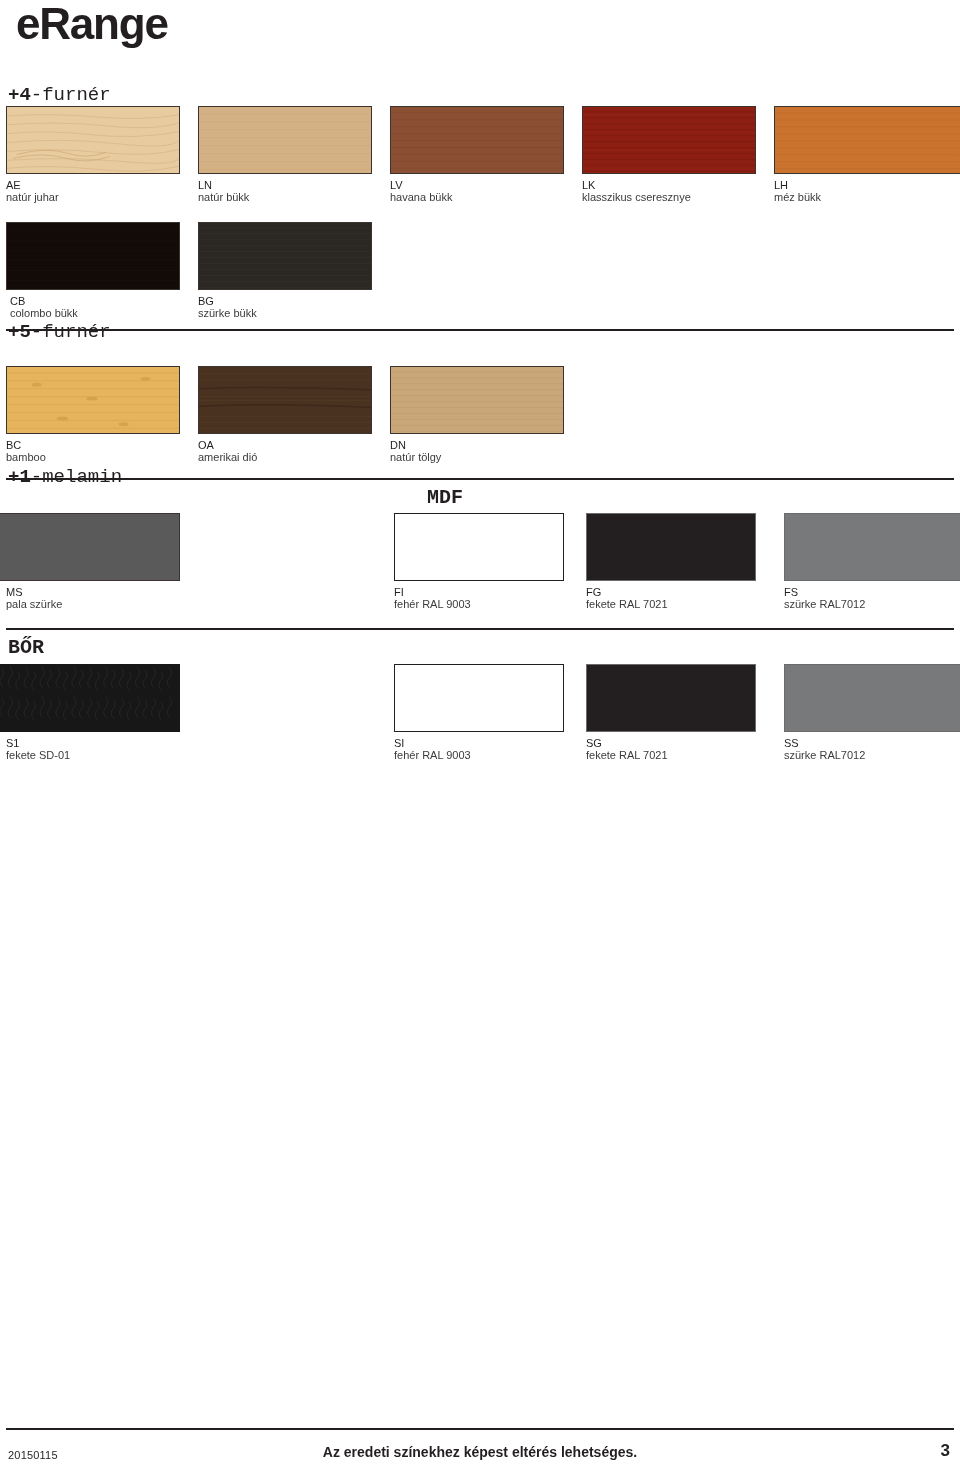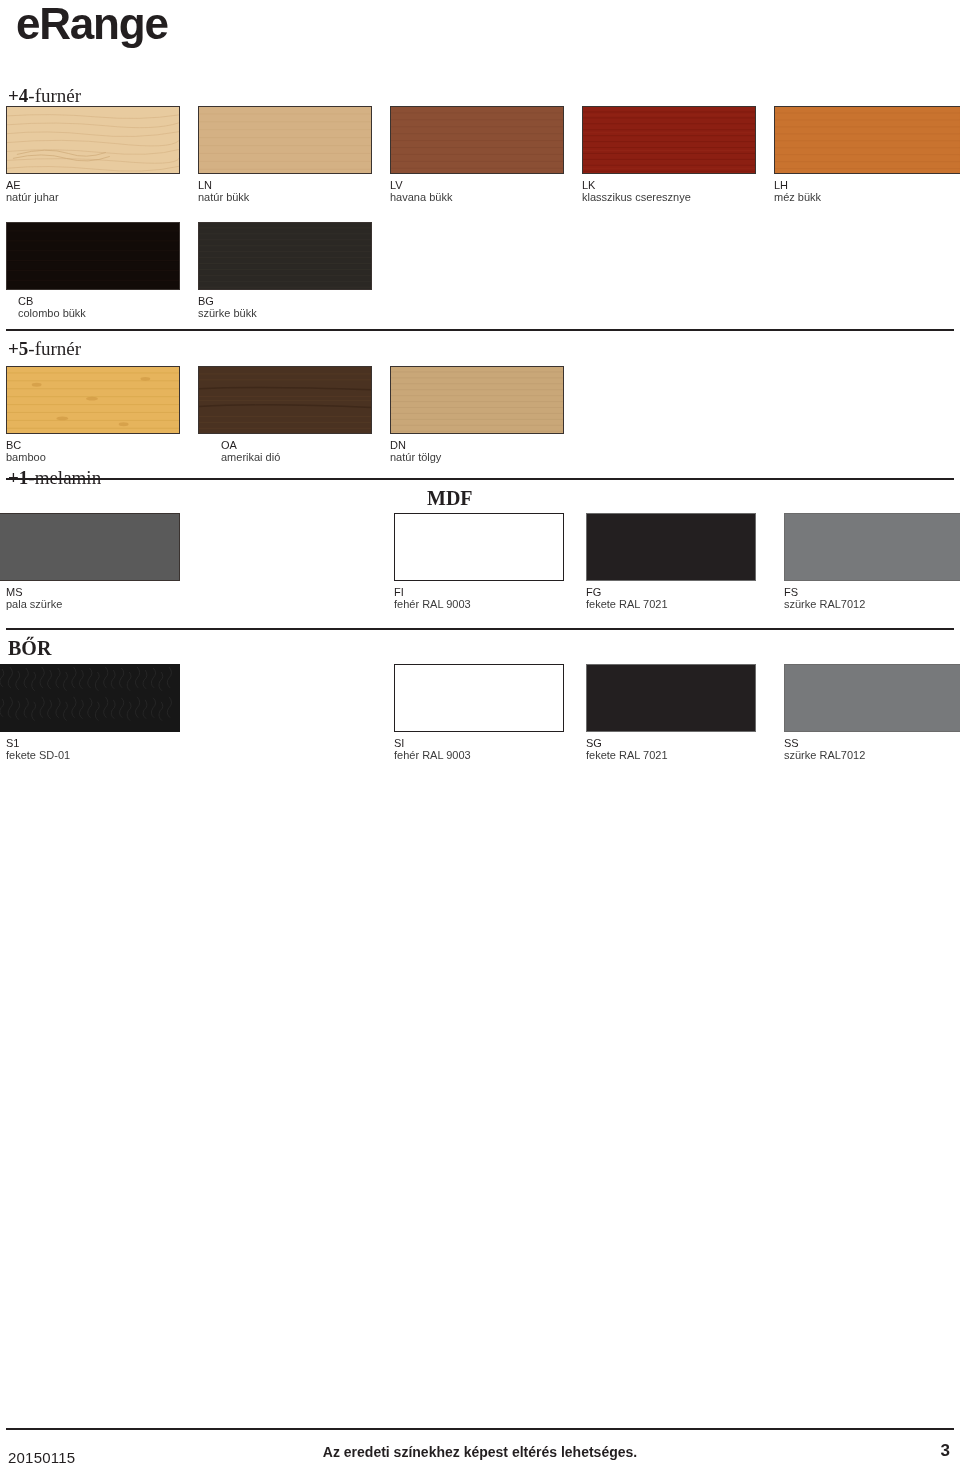"+4-furnér" .sect-head { font-family: Liberation Serif, serif -> Liberation Mono, monospace }
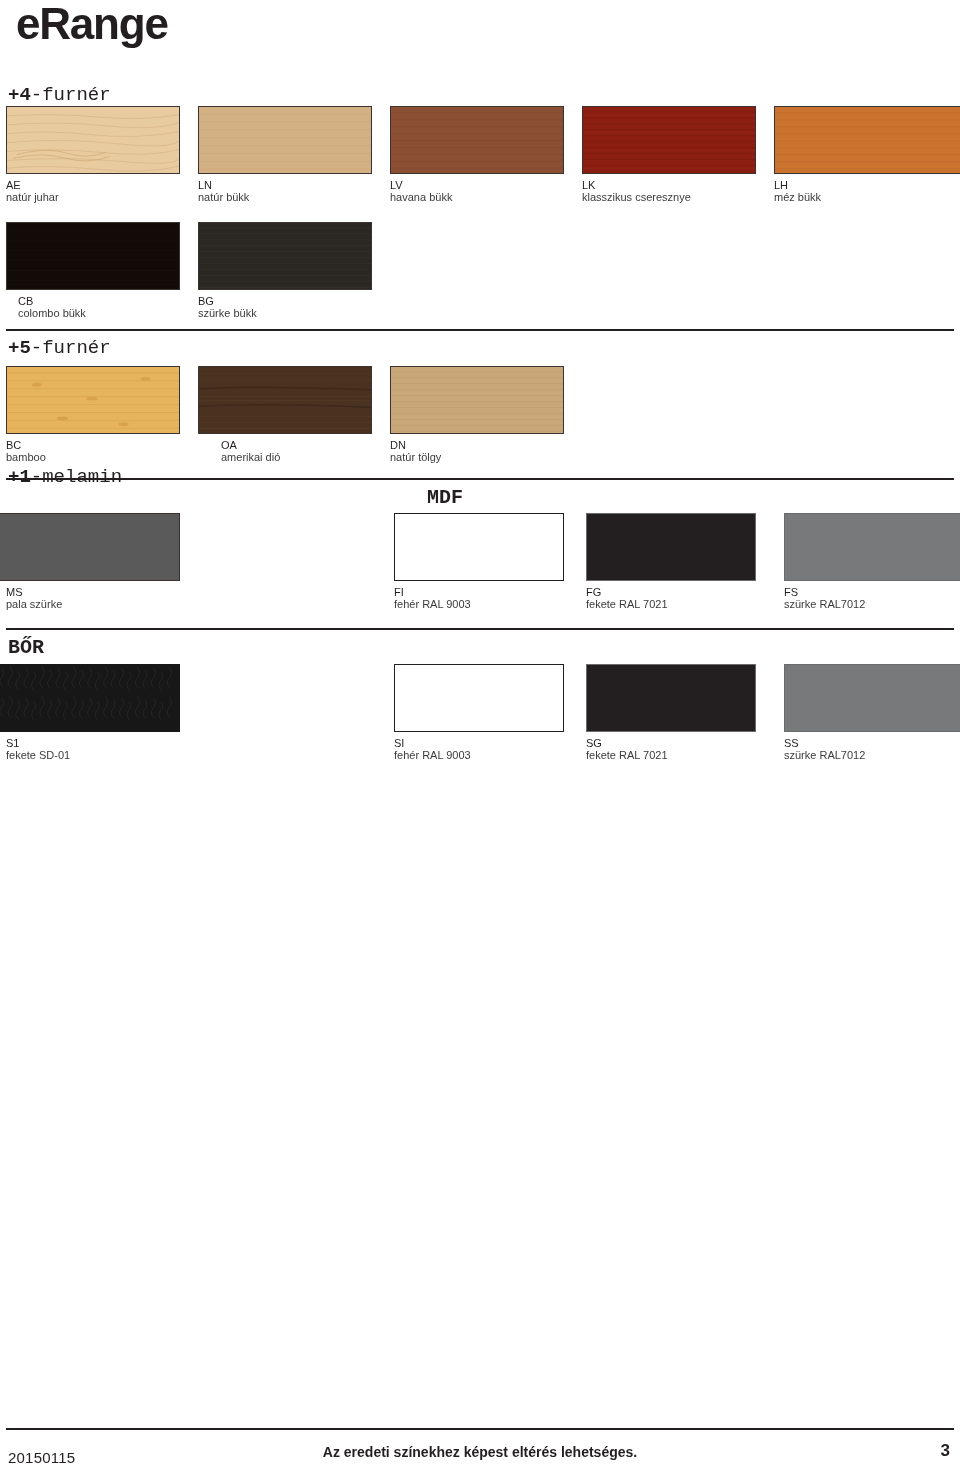"CB" div.lbl { left: 18px -> 10px }
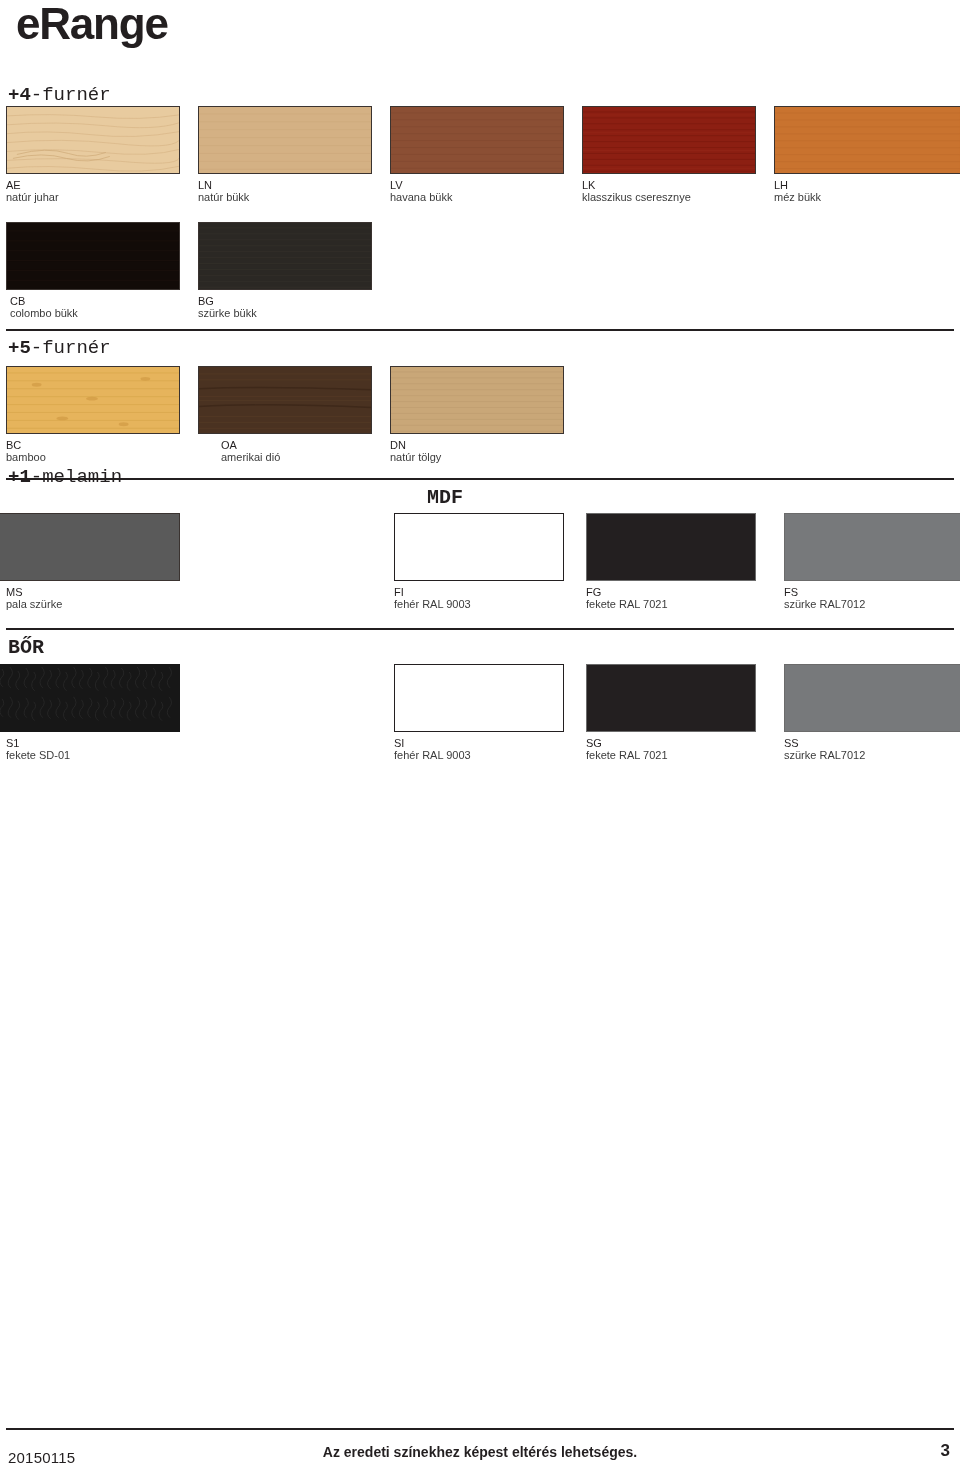"+5-furnér" div.sect-head { top: 339px -> 323px }
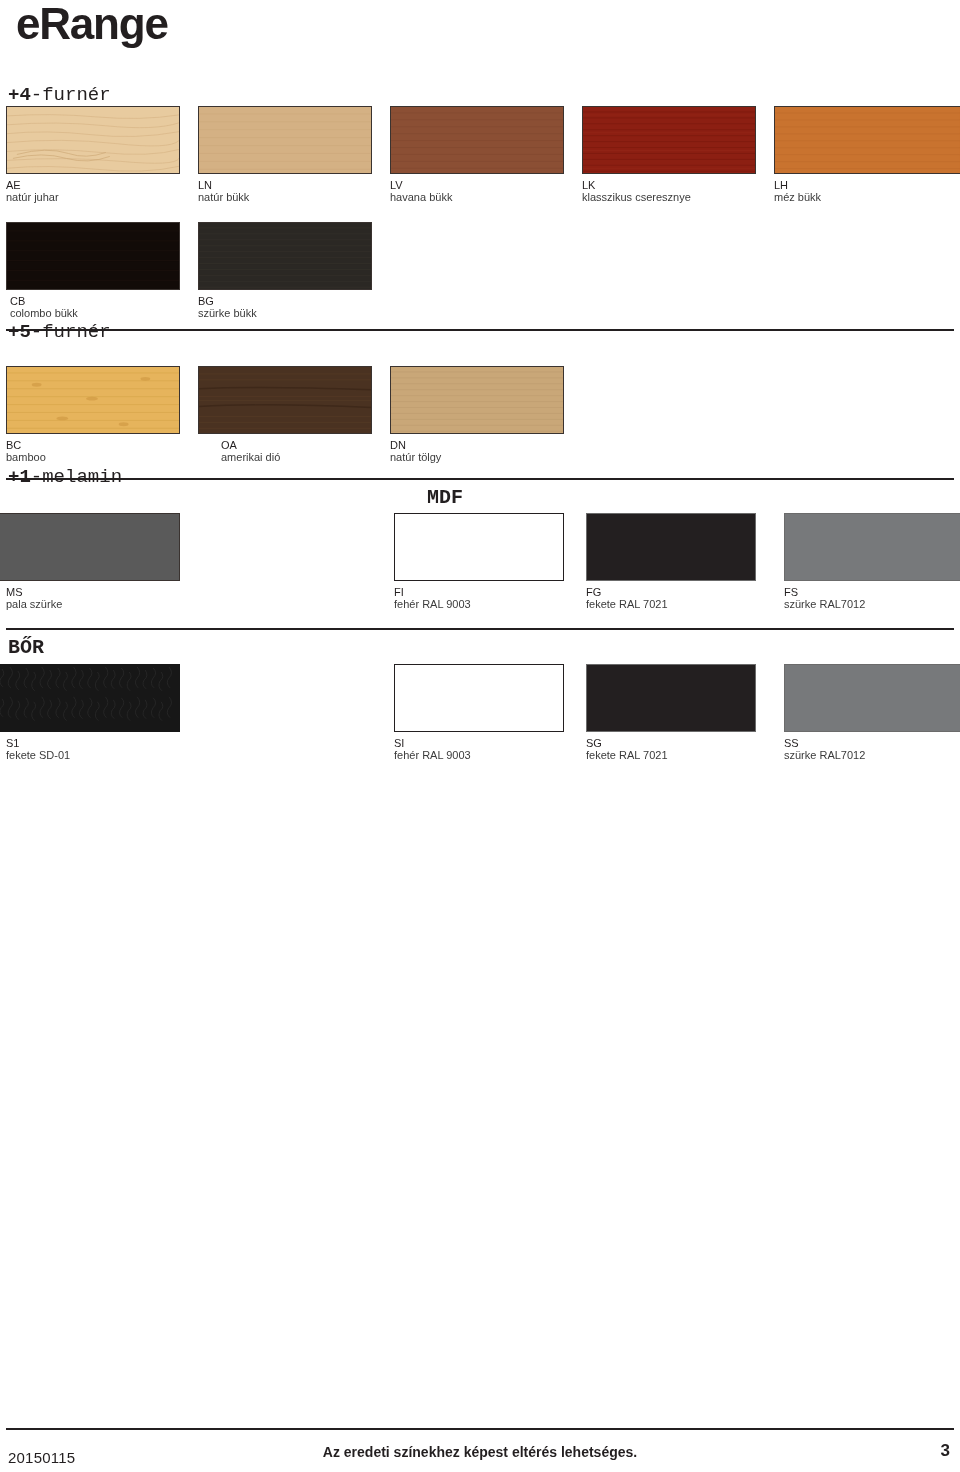"OA" div.lbl { margin-left: 23px -> none }
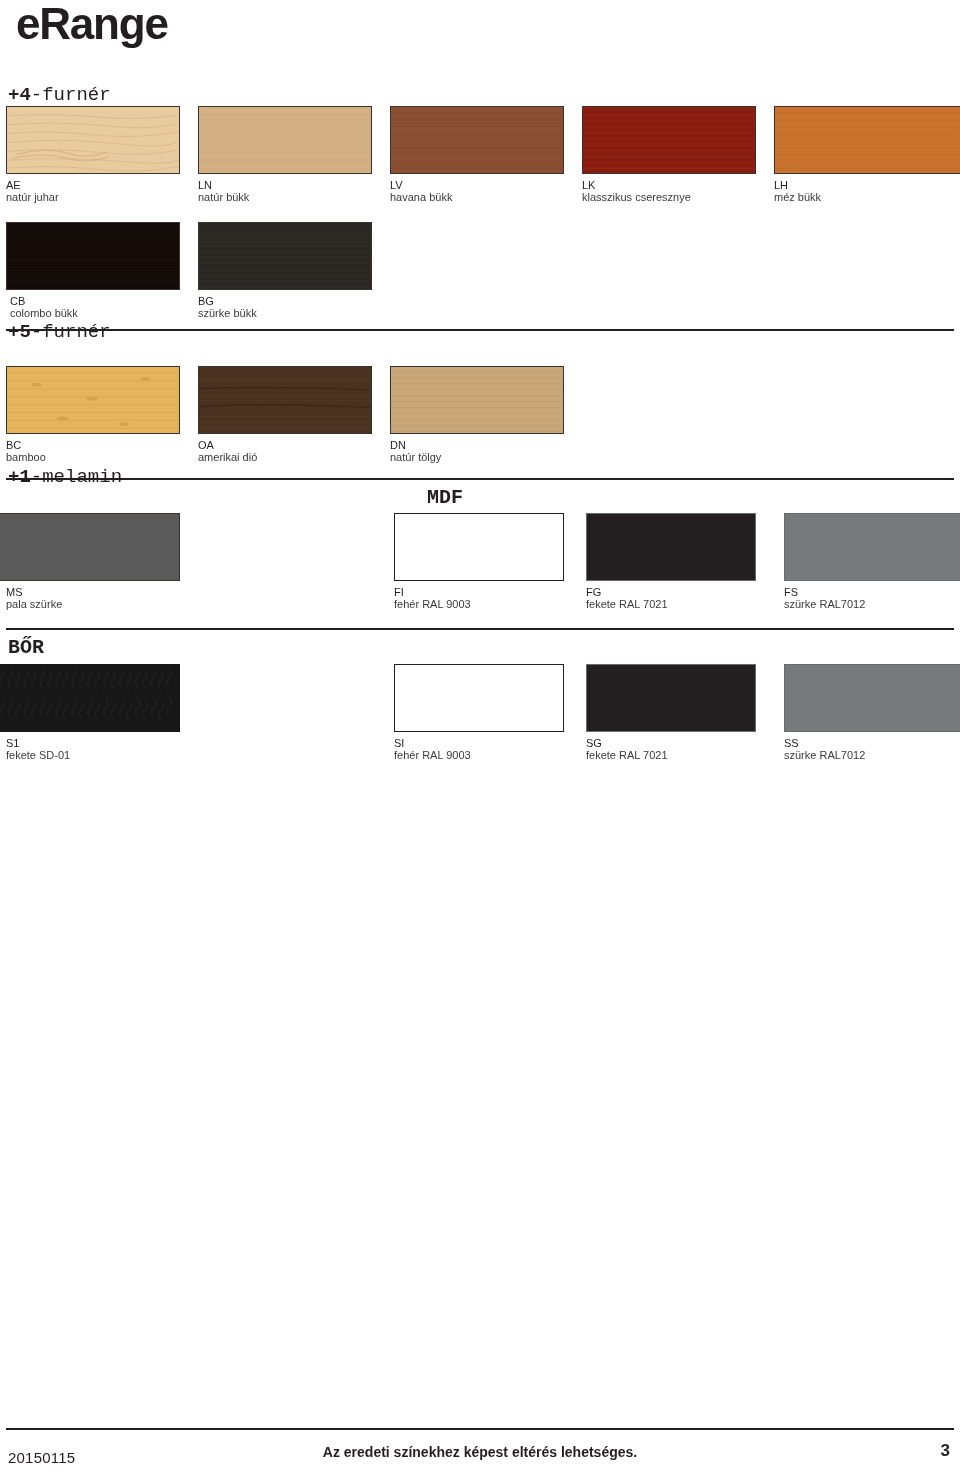"20150115" .footer-date { font-size: 15px -> 11px }
